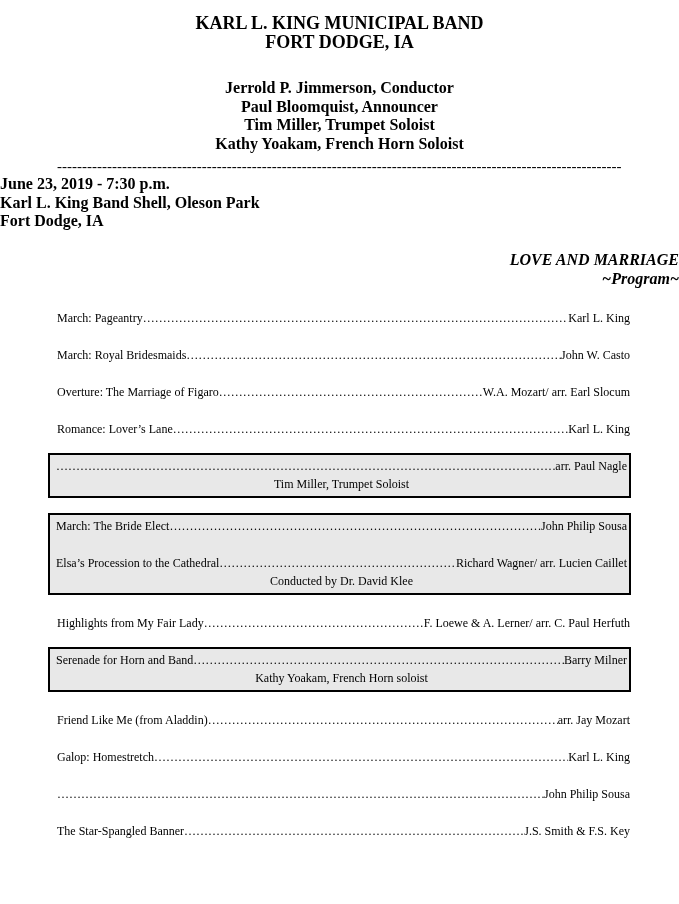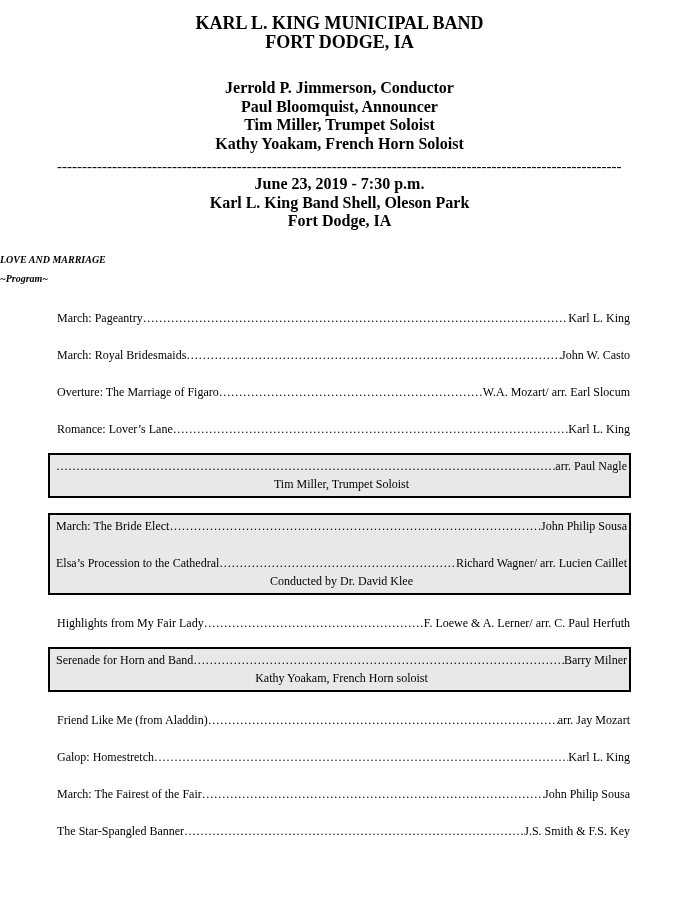"June 23, 2019 - 7:30" .event { text-align: center -> none }
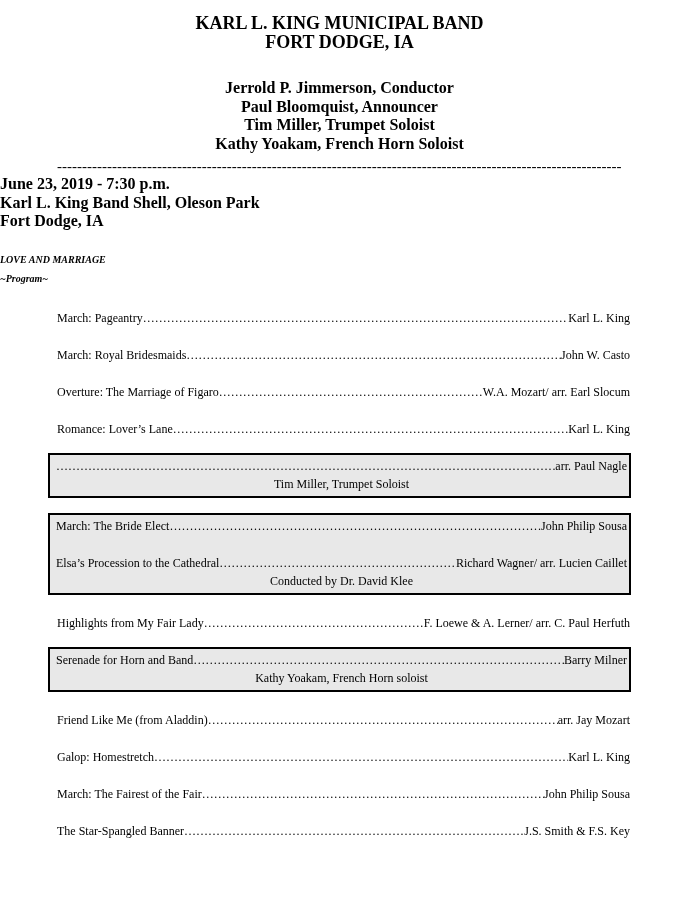"LOVE AND MARRIAGE" .program-header { font-size: 10px -> 16px; text-align: left -> right }
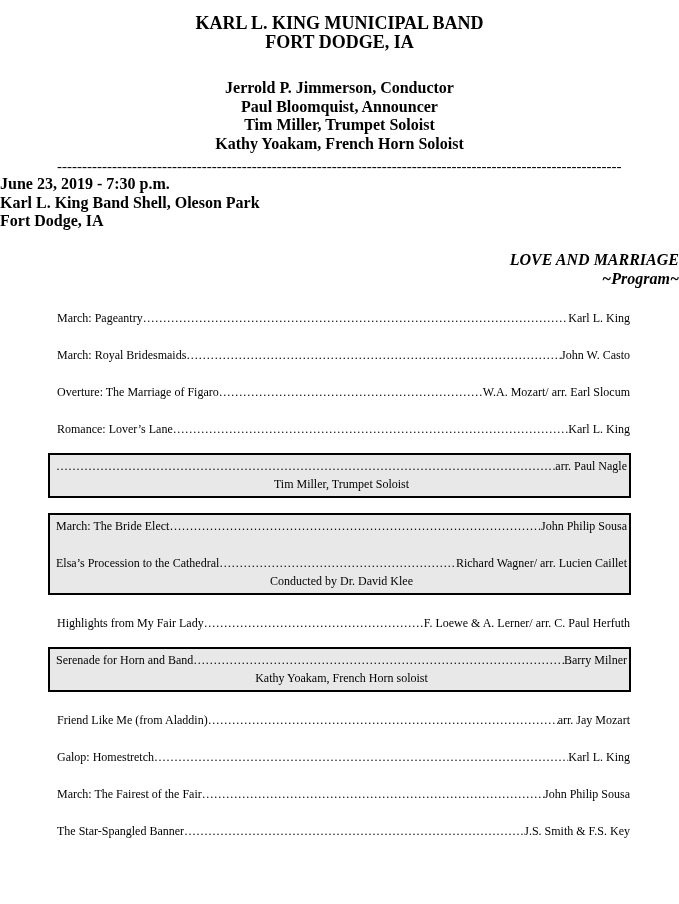"March: The Fairest of the" span.pt { html: <span>March: The Fairest of the Fair</span> -> none }
